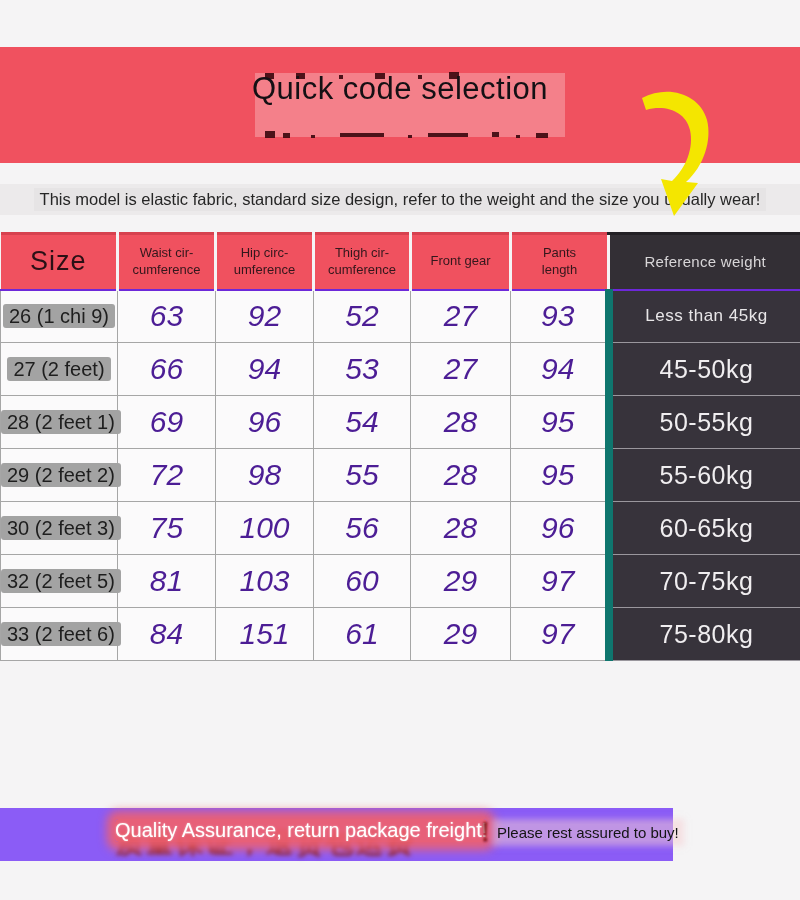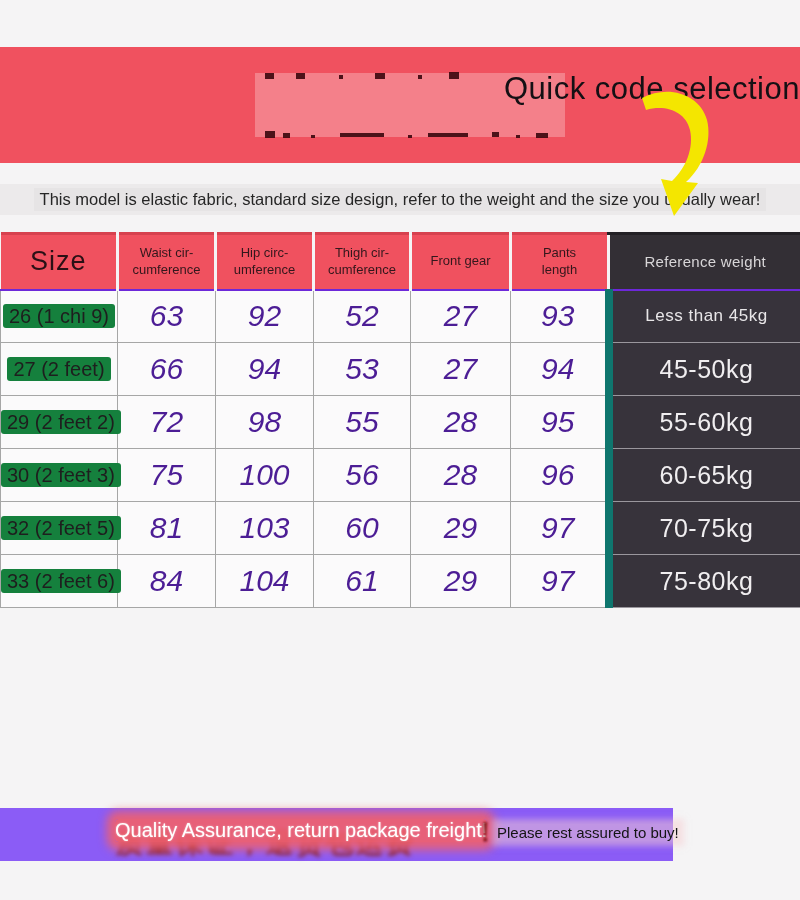"Quick code selection" .banner-title { text-align: right -> center }
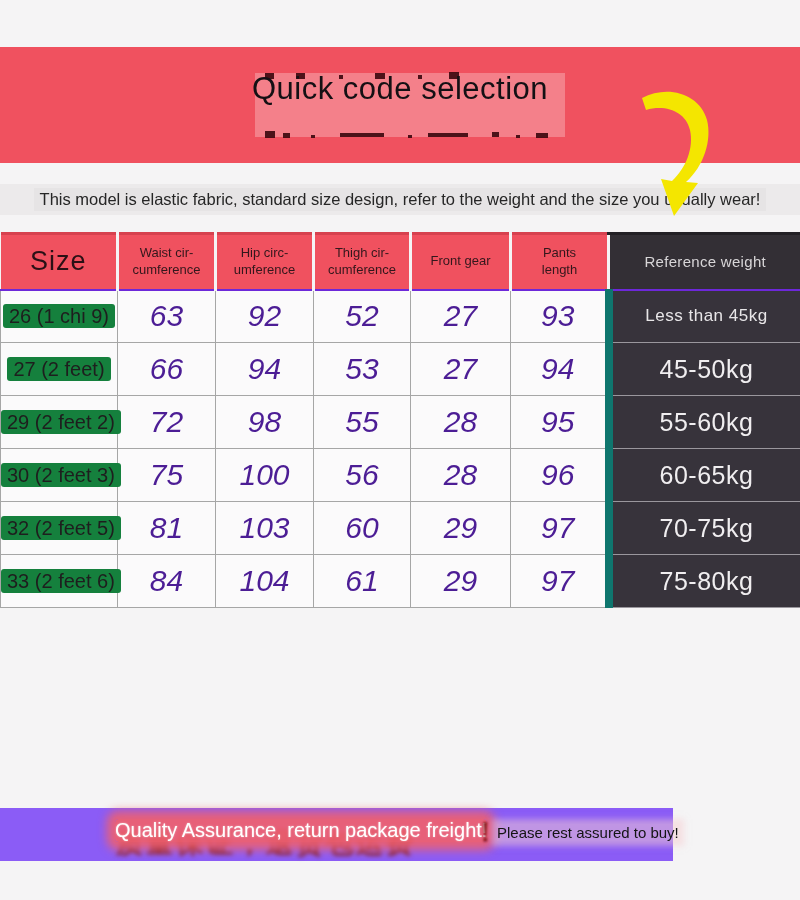"26 (1 chi 9)" td.c-size span { background: #15803d -> #a3a3a3 }
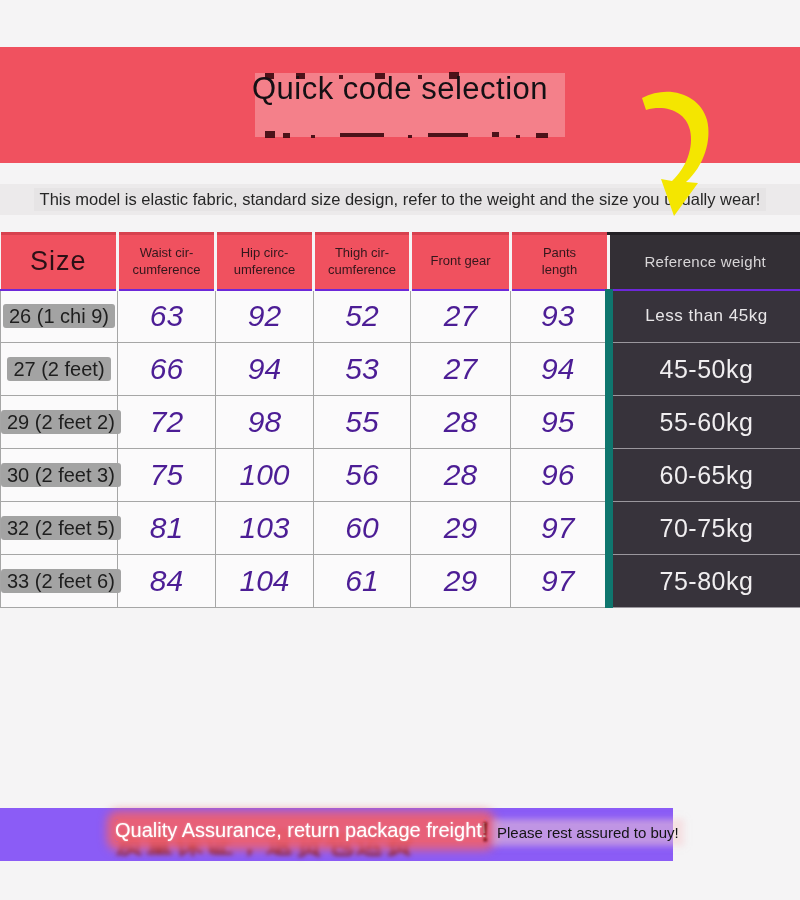"28 (2 feet 1)" tr { html: none -> <tr> <td><span>28 (2 feet 1)</span></td> <td>69</td> <td>96</td> <td>54</td> <td>28</td> <td>95</td> <td>50-55kg</td> </tr> }
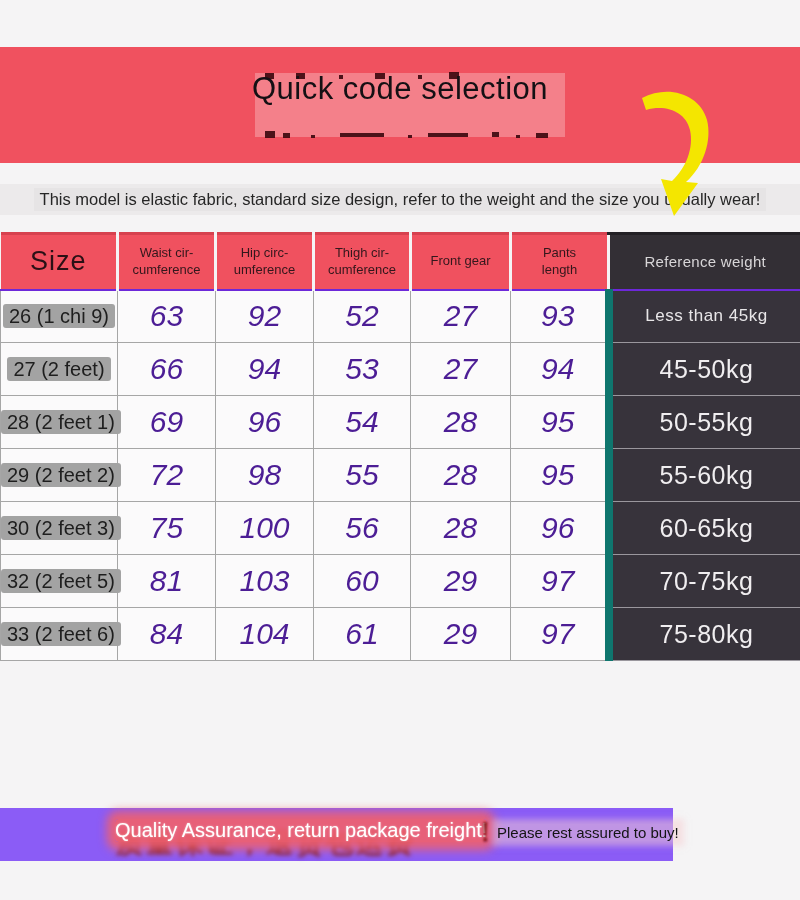"104" td.c-num { text: 104 -> 151 }
